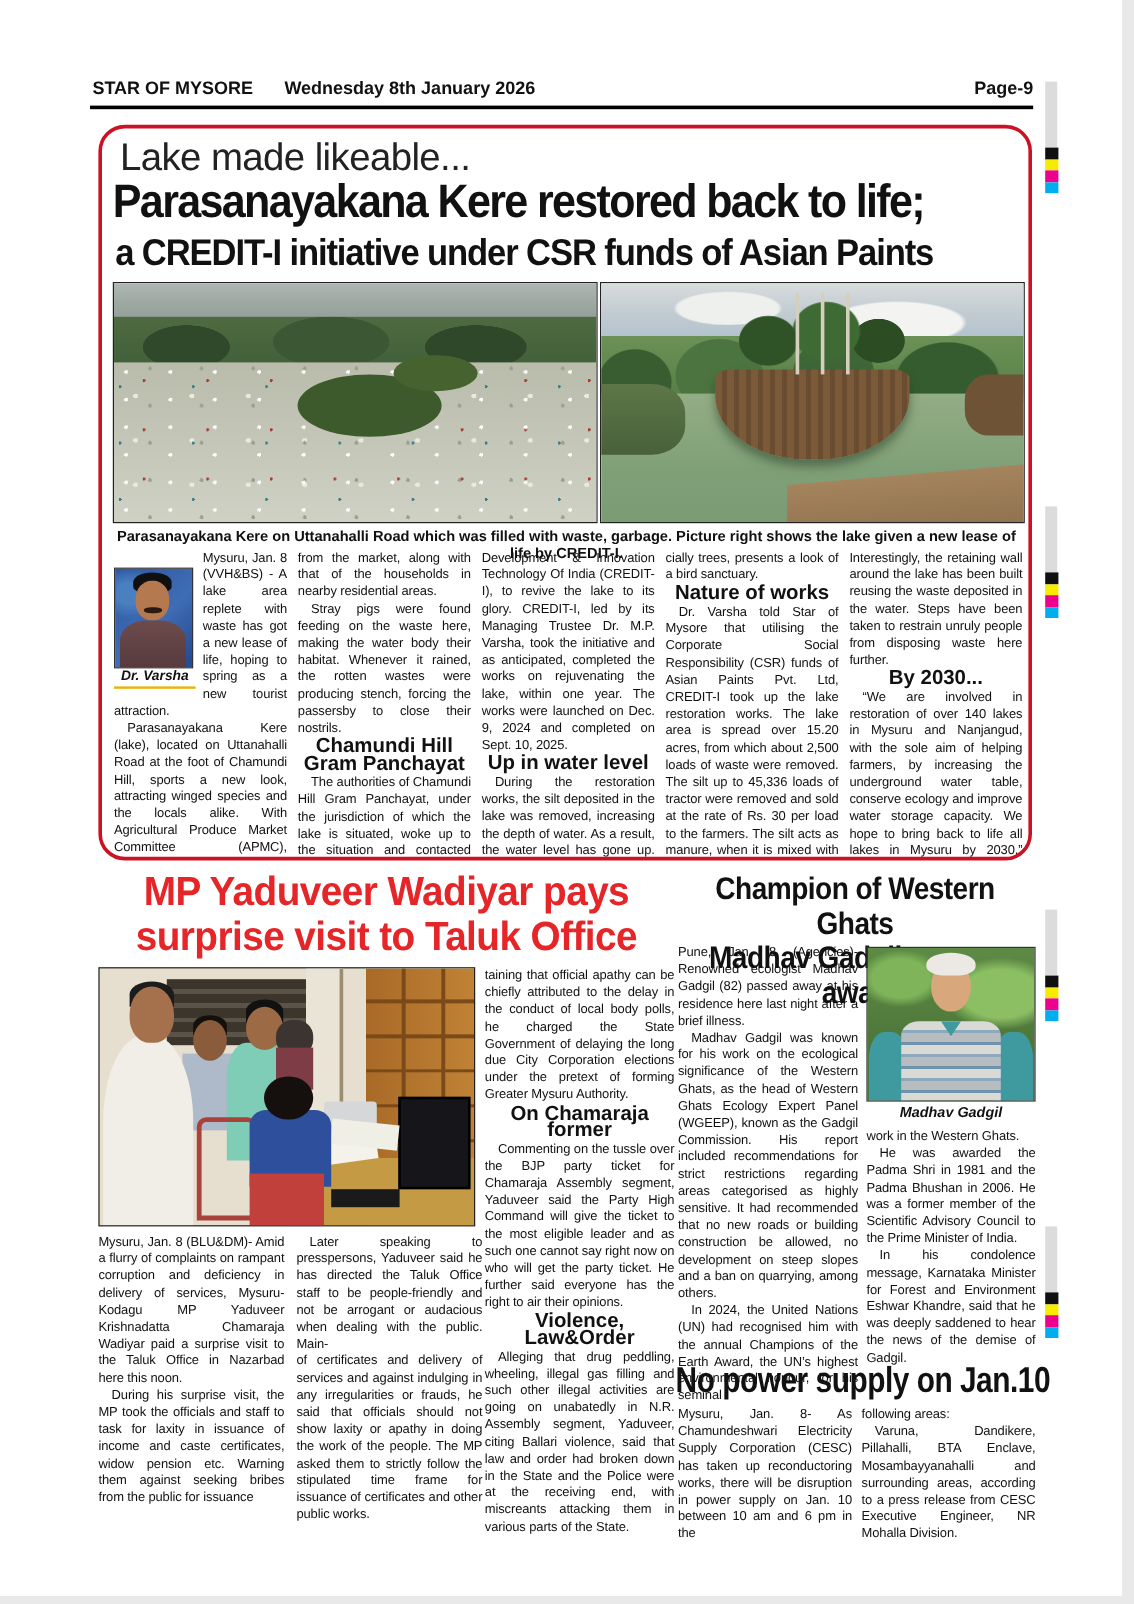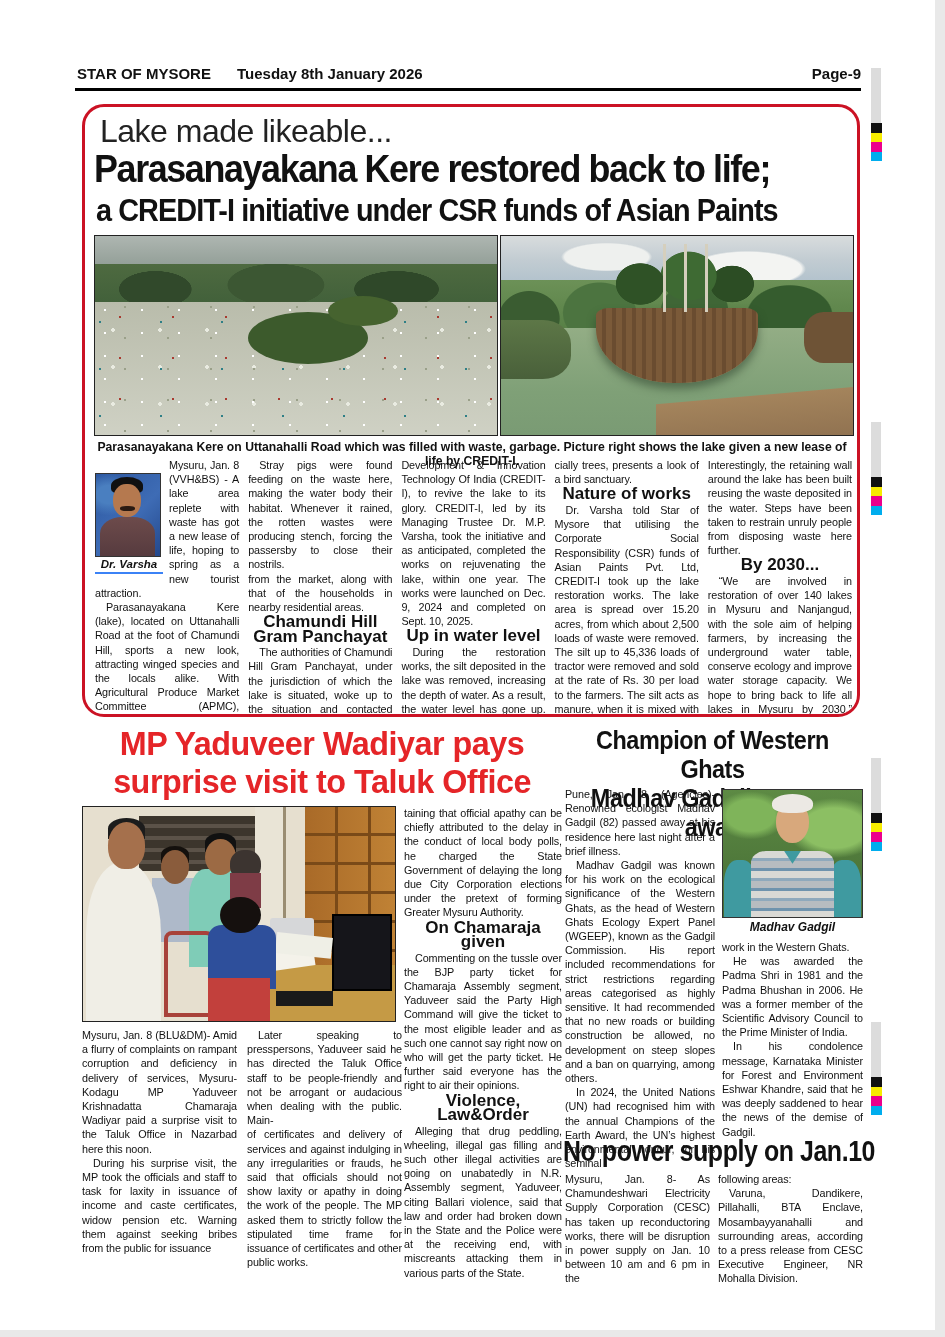"Tuesday 8th January 2026" span.date { text: Tuesday -> Wednesday }
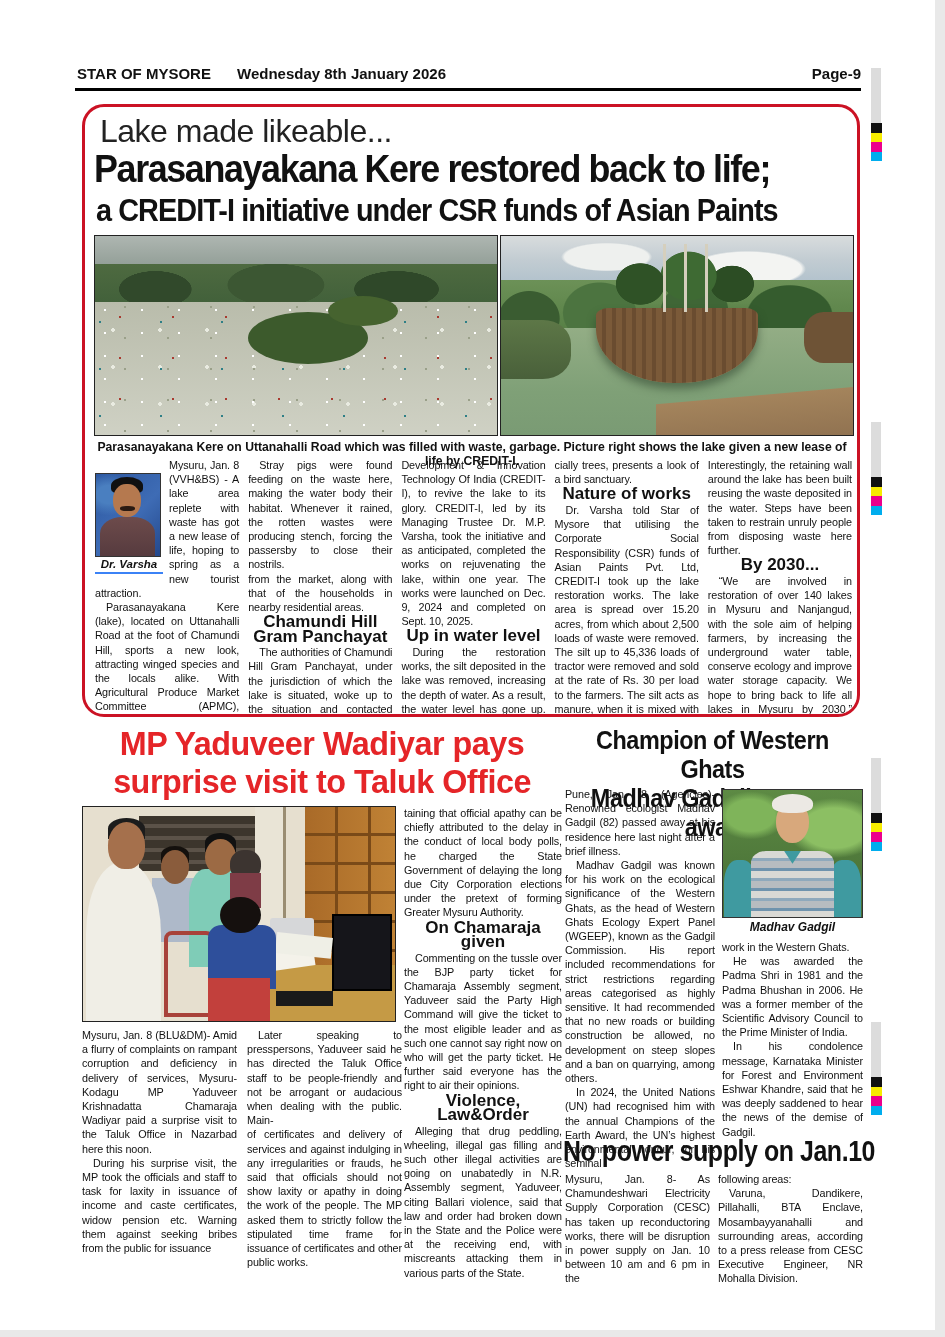"Stray pigs were found feeding" p.para { order: before "from the market, along with" -> after "from the market, along with" }
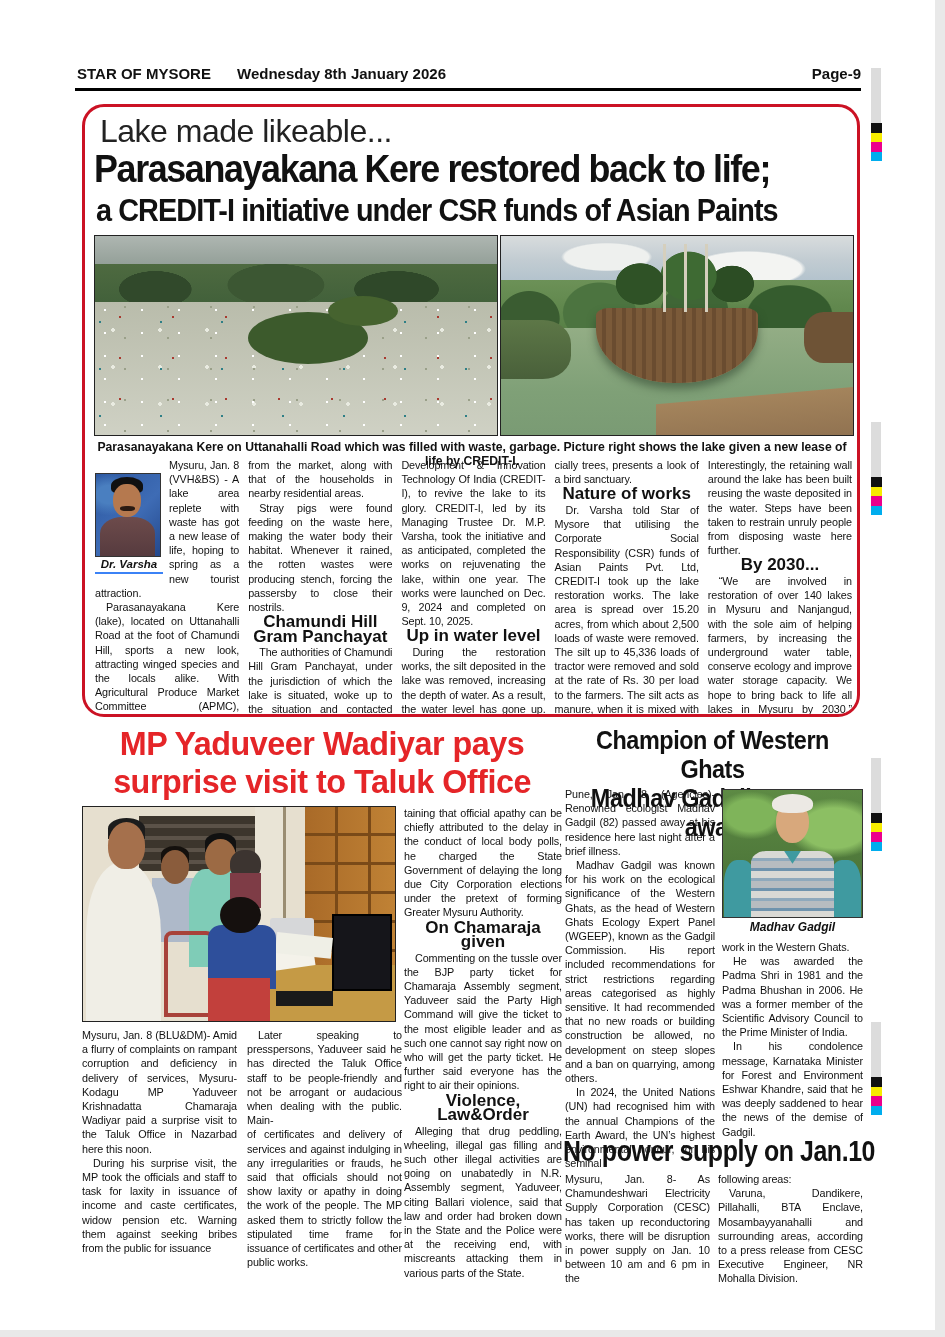"Dr. Varsha" .vcap { border-bottom: 2px solid #3b82f6 -> 2px solid #eab308 }
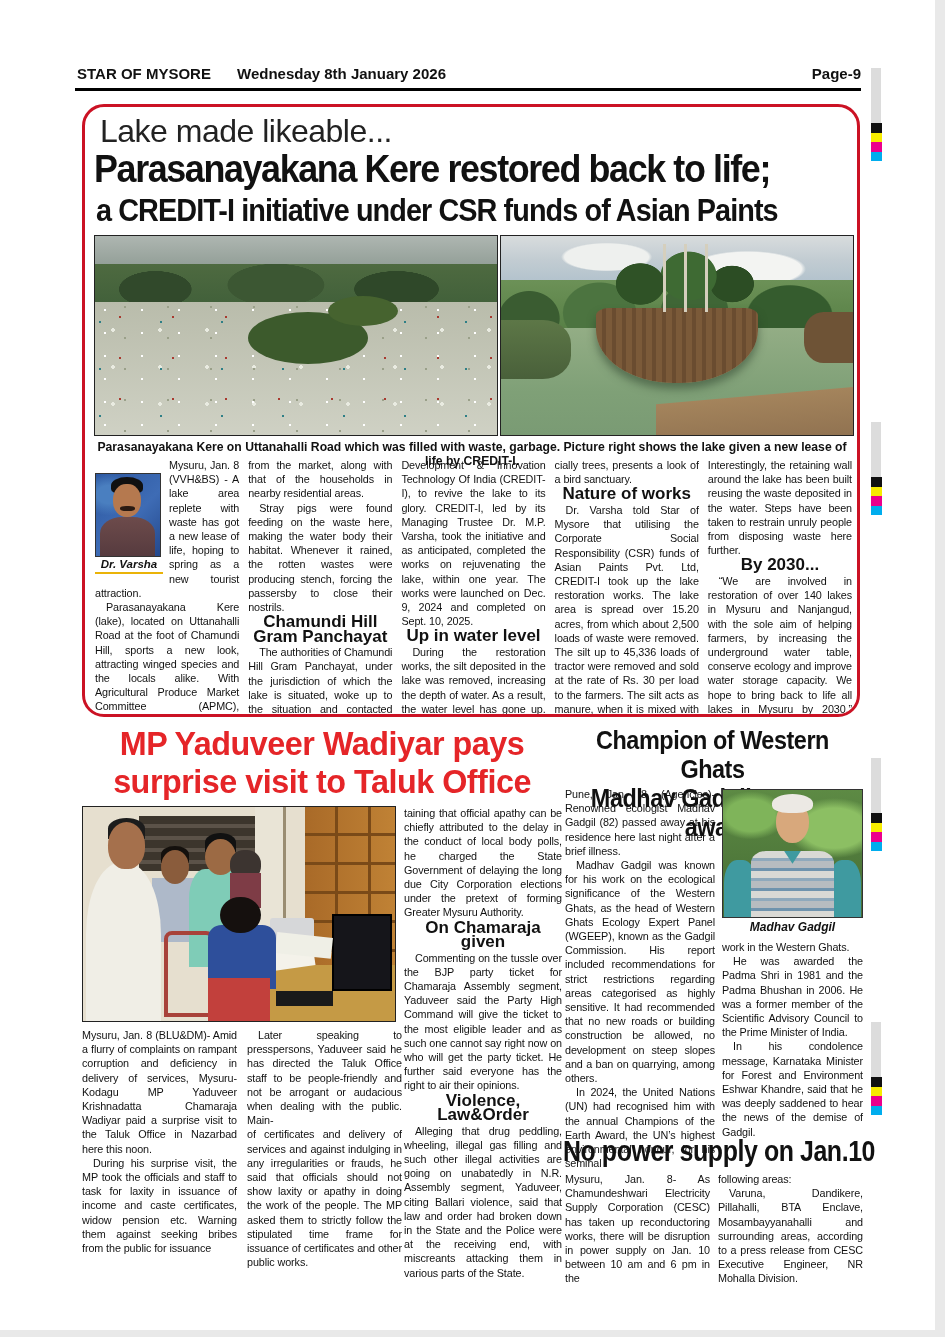"On Chamaraja given" div.subhead { text: given -> former }
